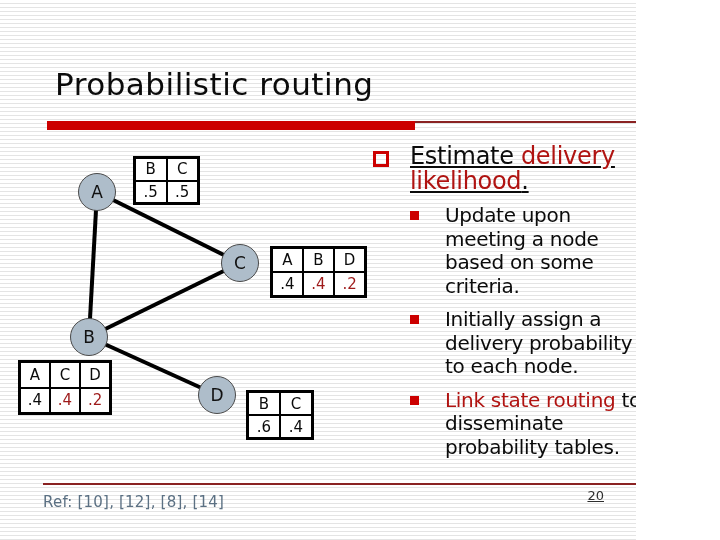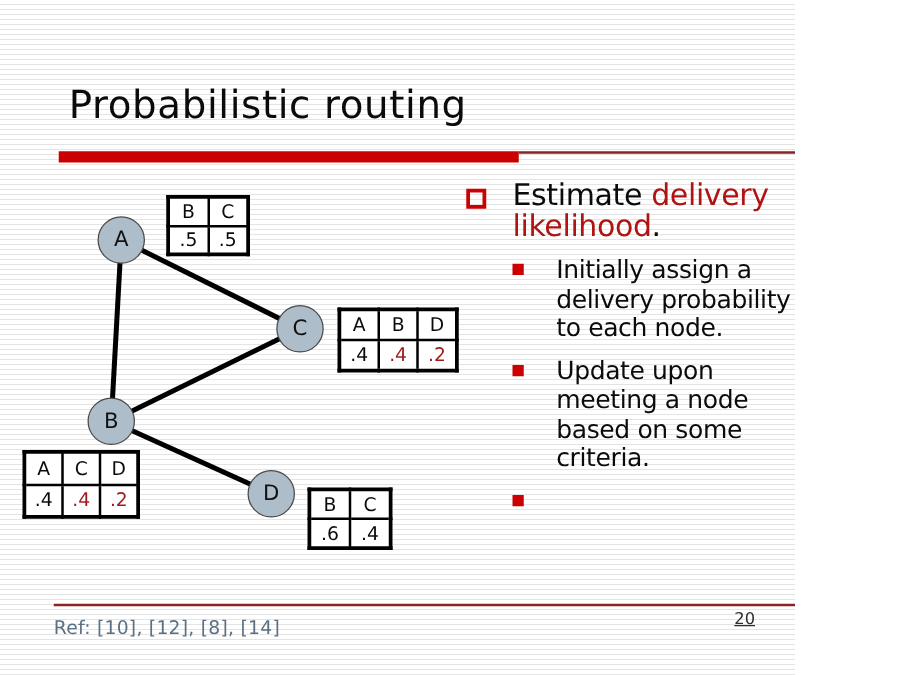"Estimate delivery" .b-main .txt { text-decoration: none -> underline }
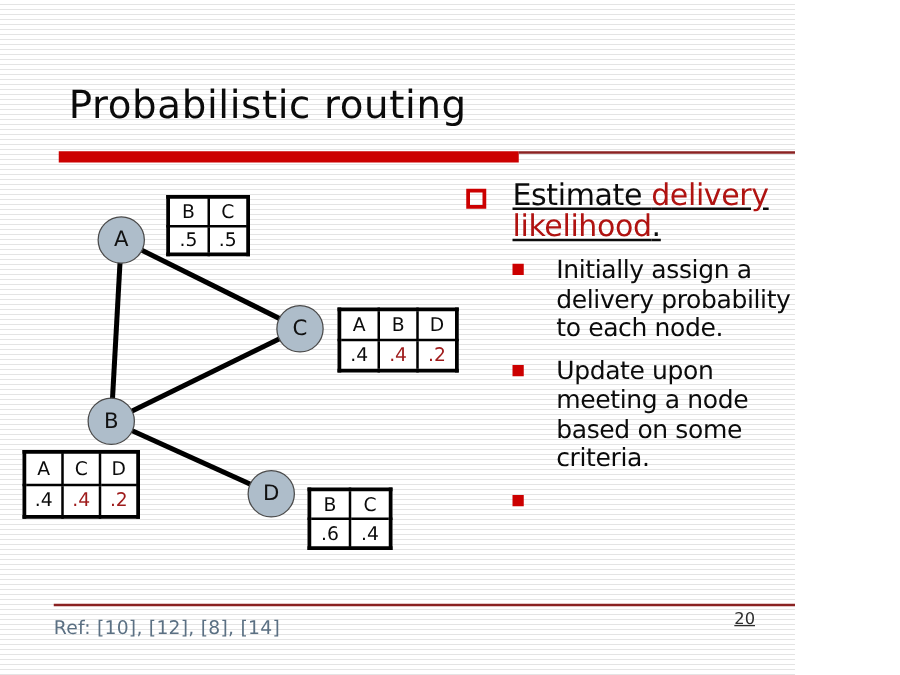"Initially assign a" div.b-sub { order: before "Update upon" -> after "Update upon" }
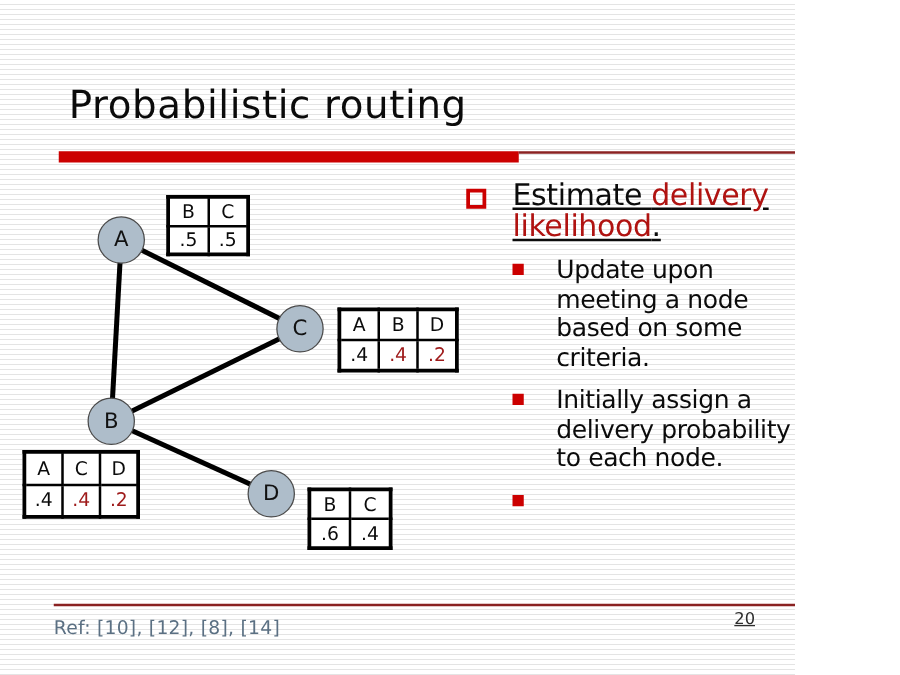"Link state routing to" span.txt { html: none -> <span><span>Link state routing</span><span> to disseminate probability tables.</span></span> }
